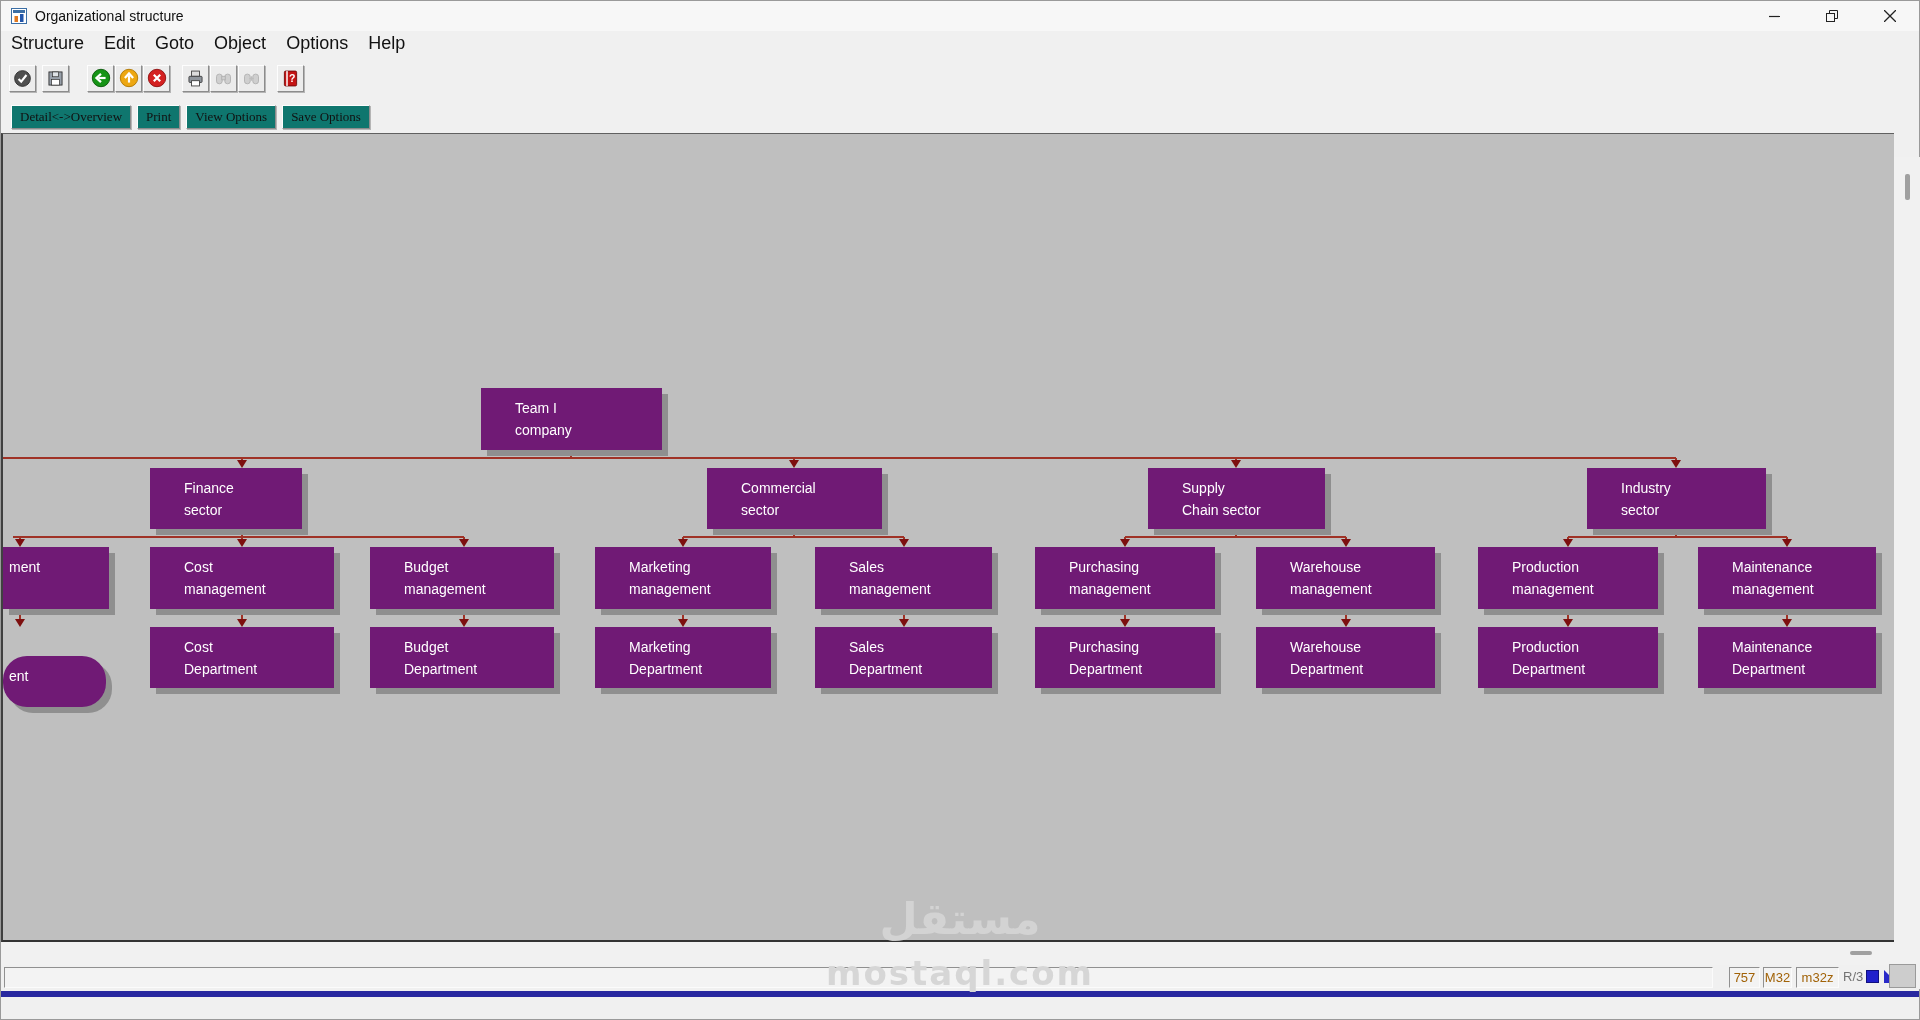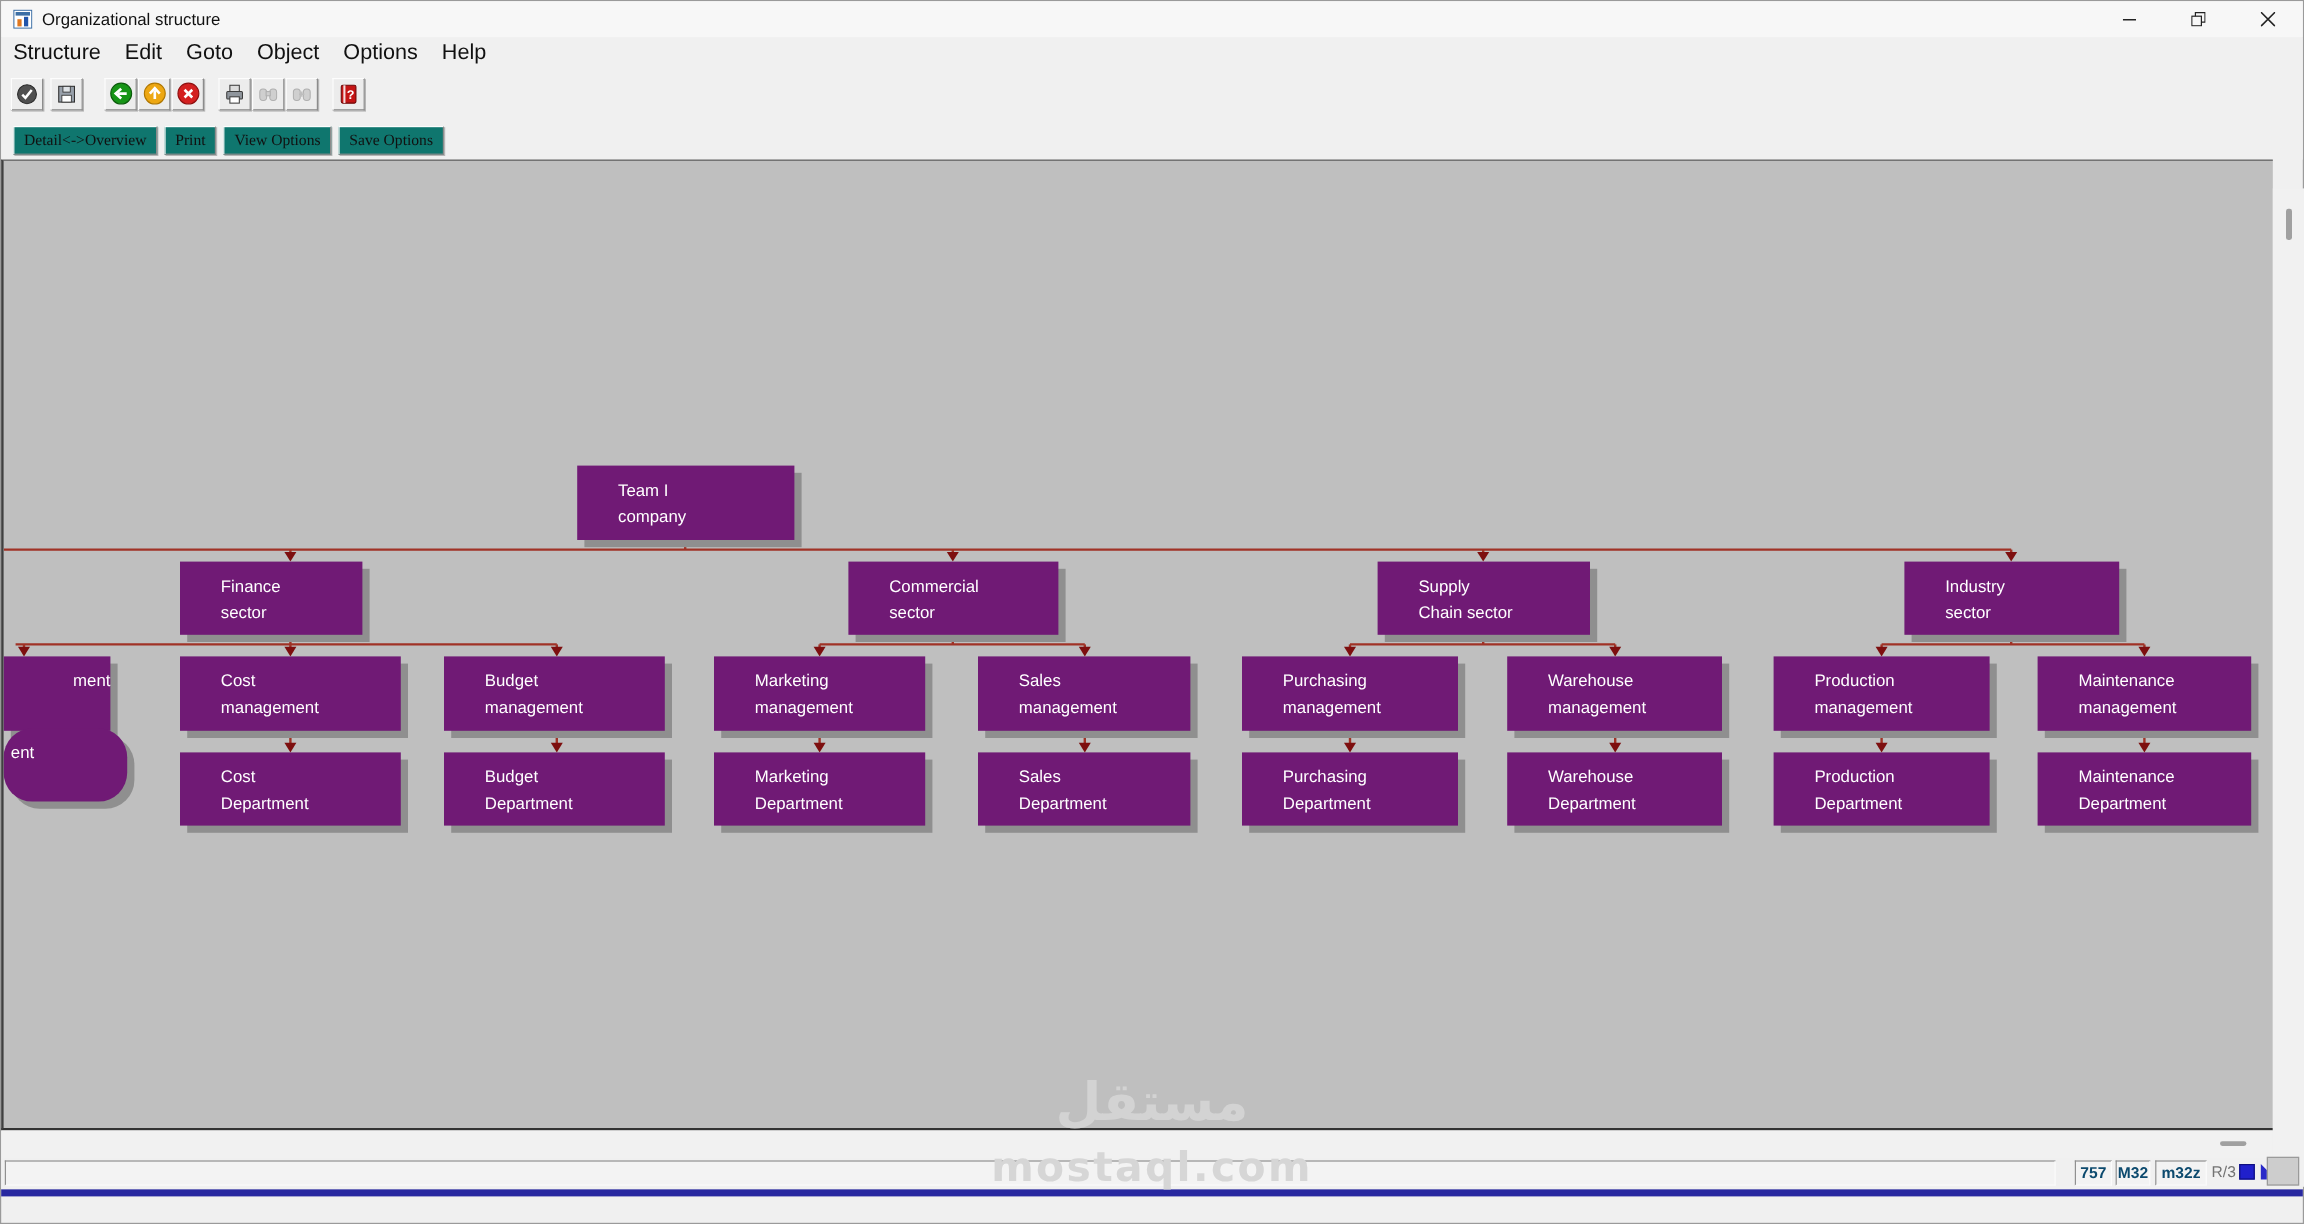"ment" div.node { text-align: right -> none; width: 89px -> 106px }
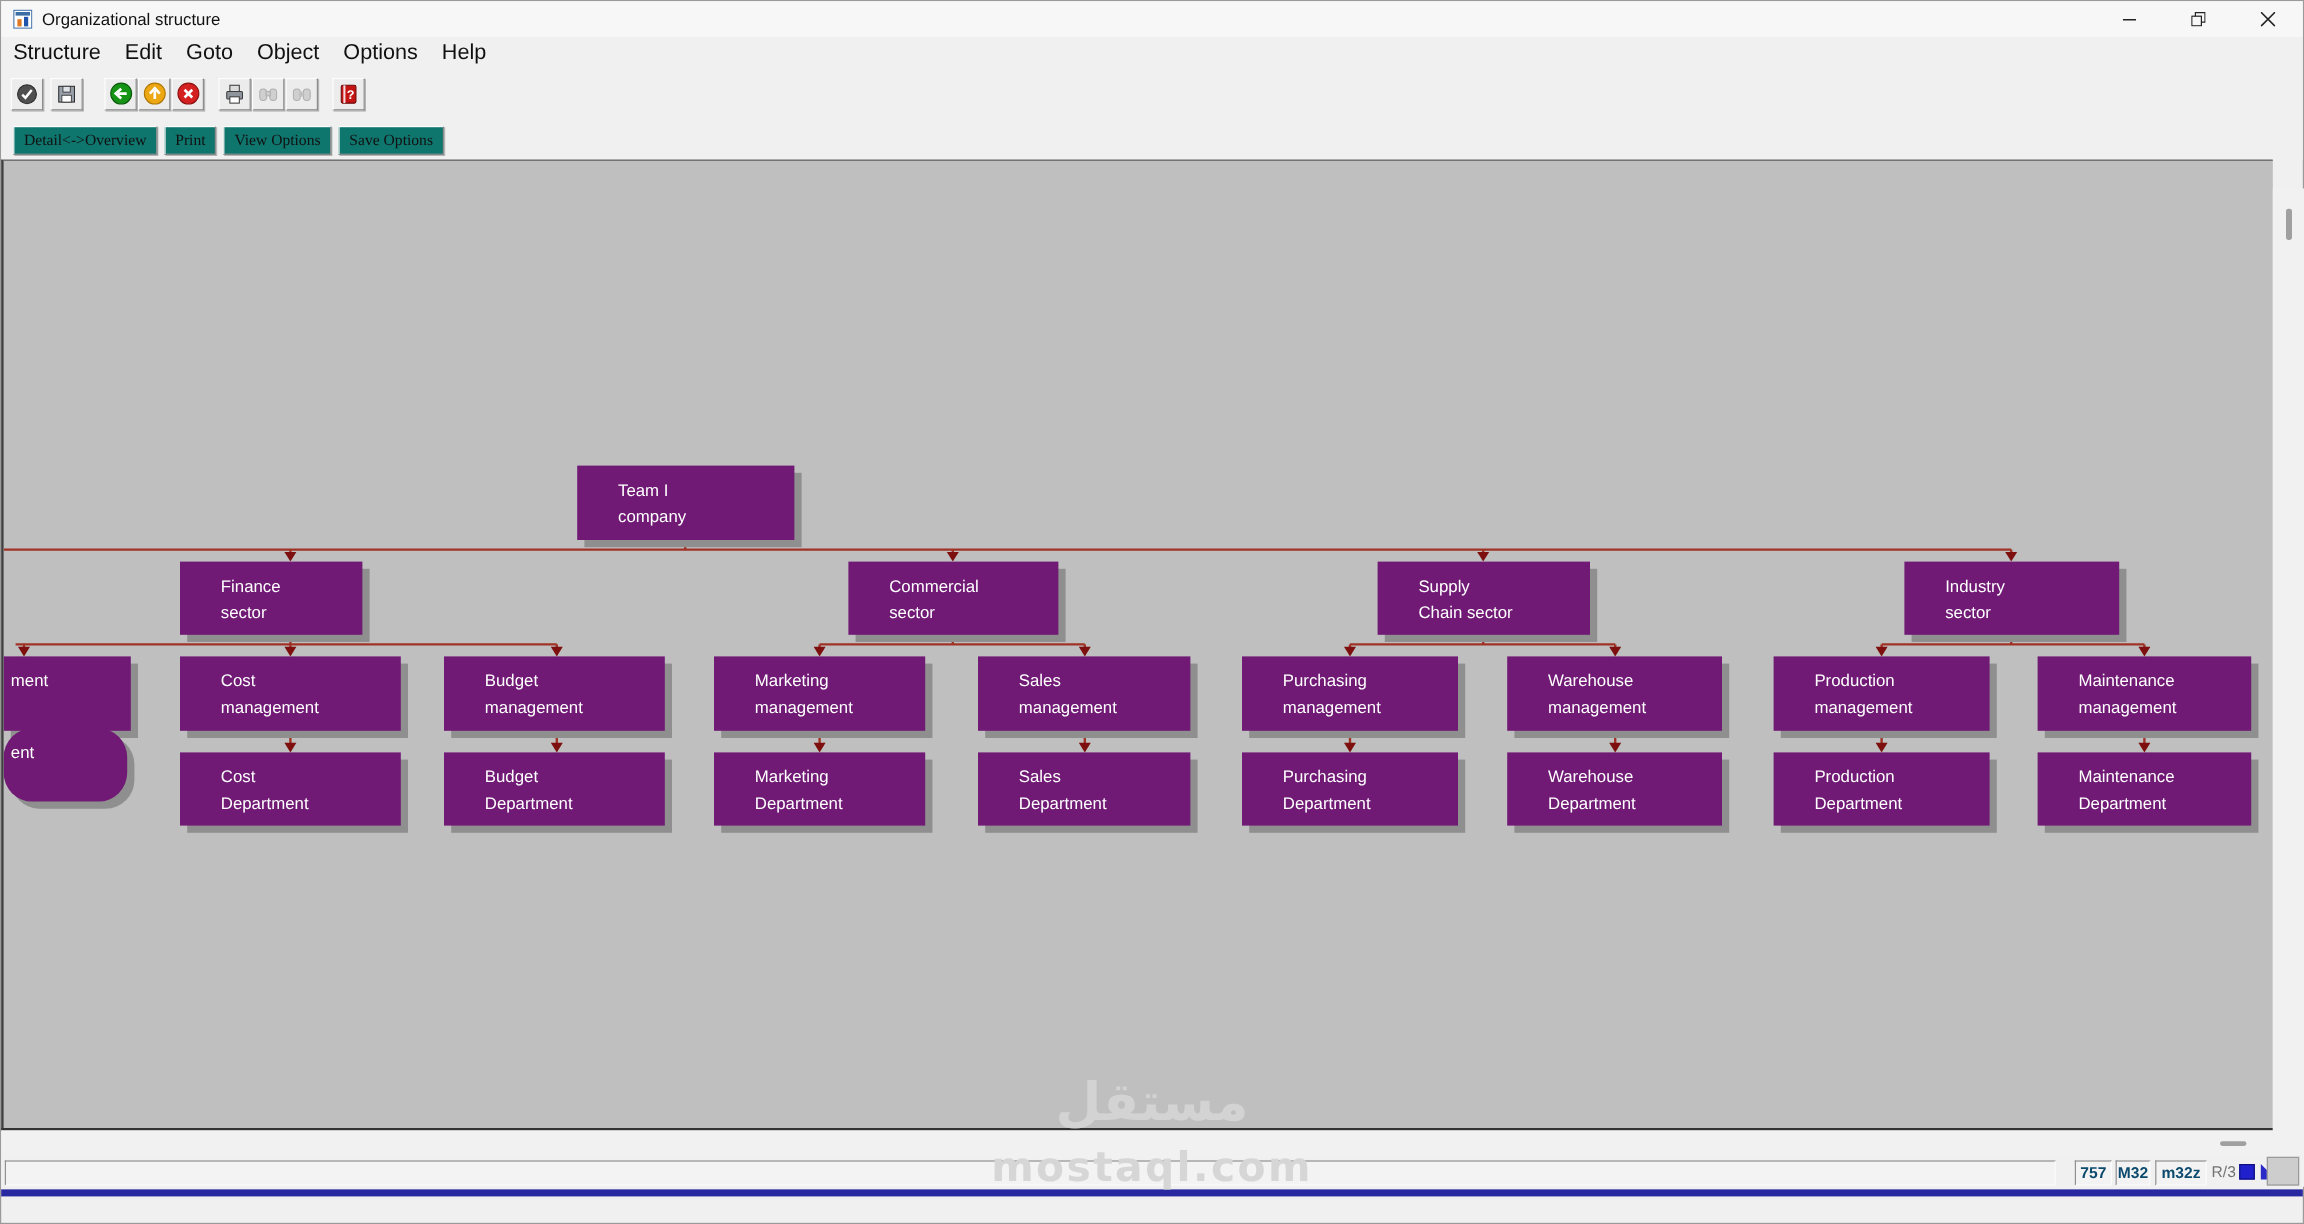"ent" div.node { height: 61px -> 51px; top: 473px -> 522px }
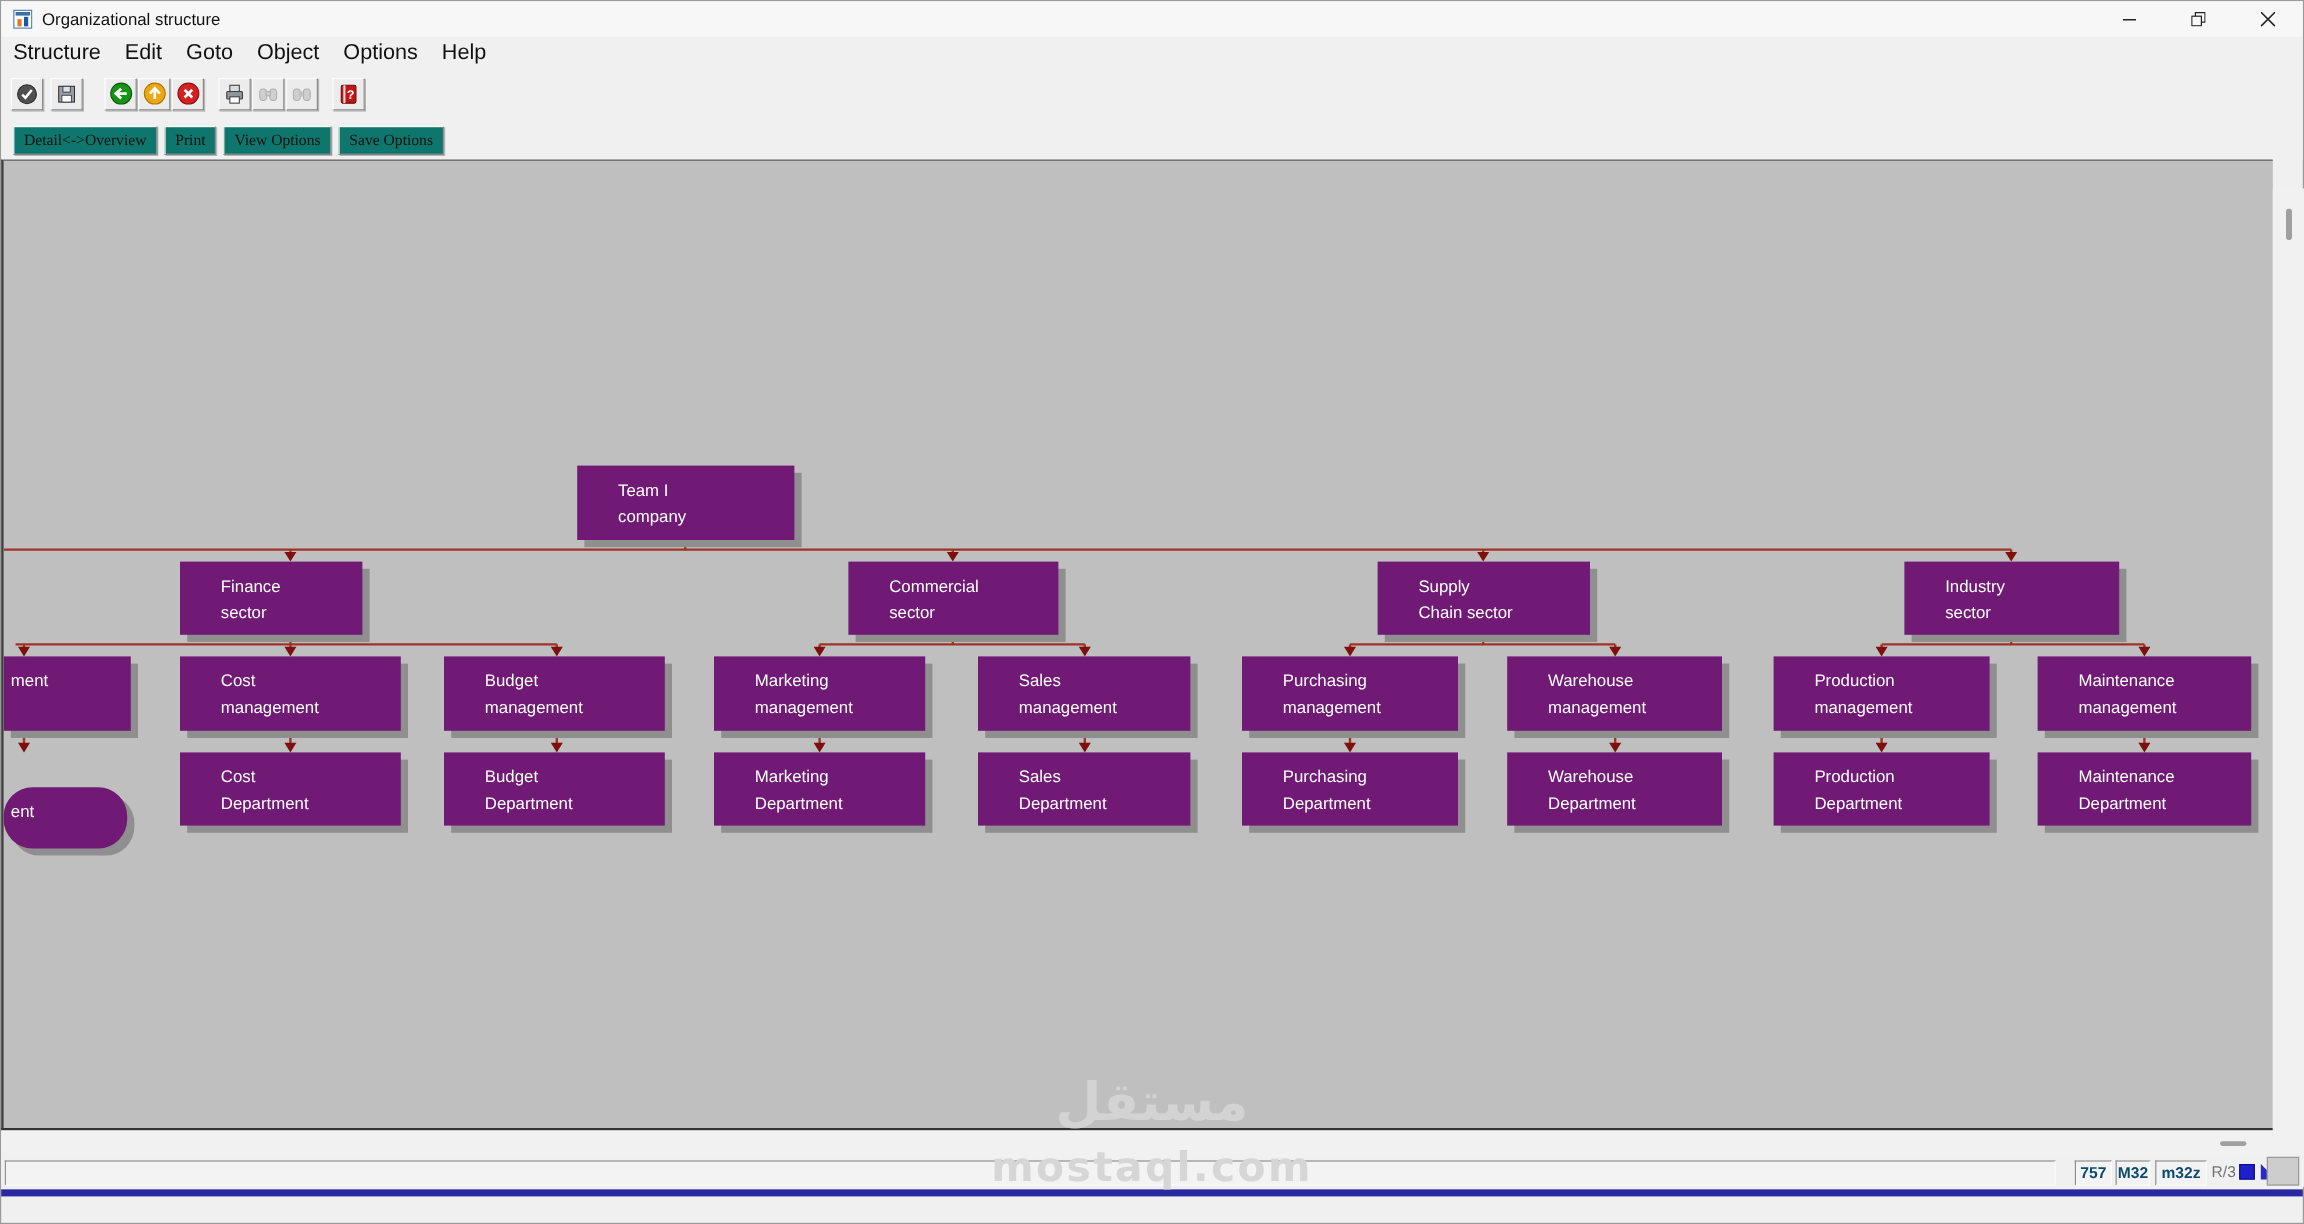"757" .status-field { color: #0c4a6e -> #a16207; font-weight: bold -> none }
